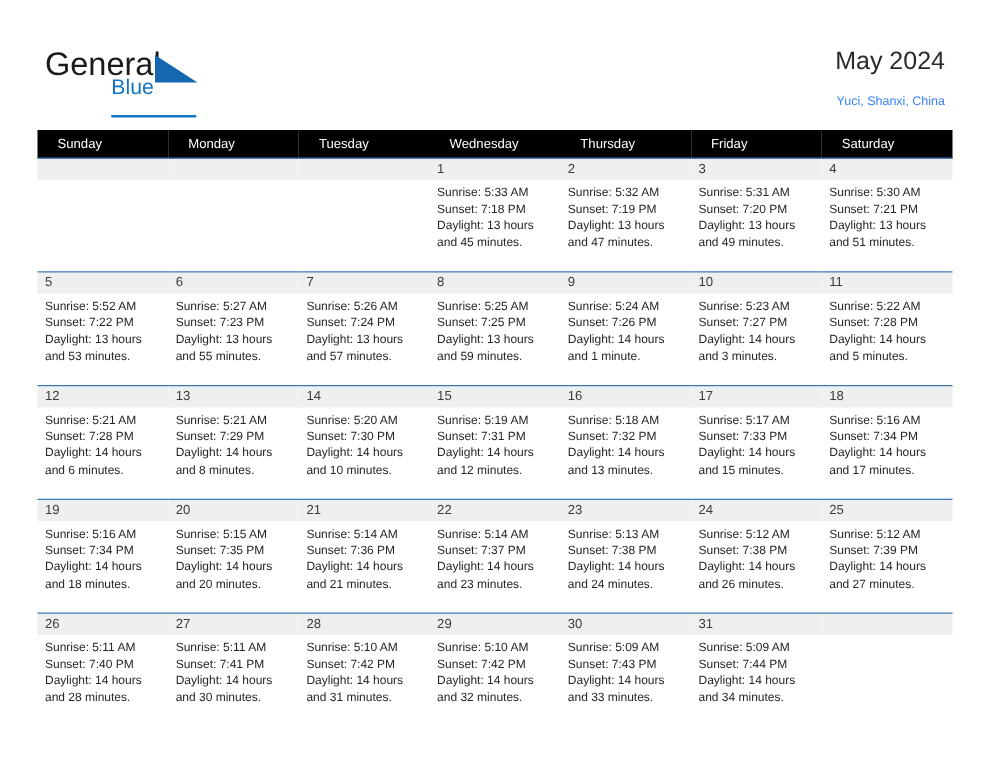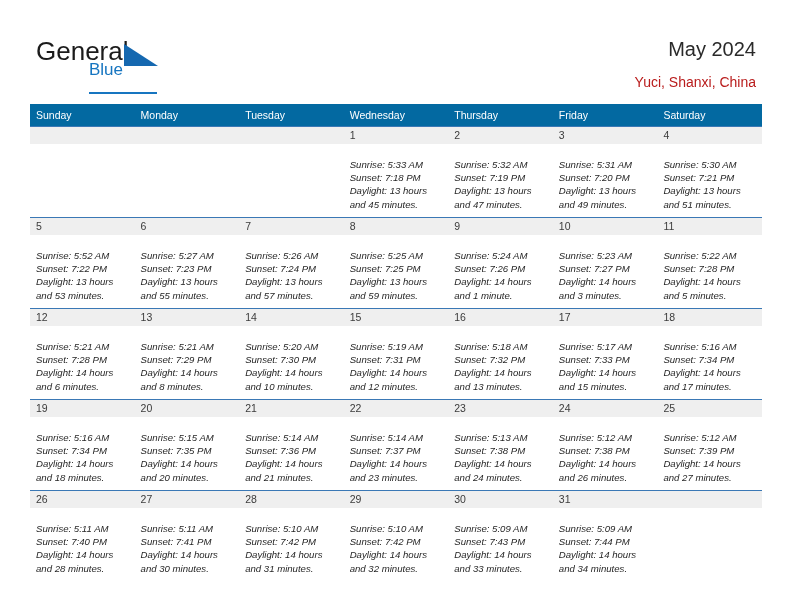"Yuci, Shanxi, China" .cal-subtitle { color: #b91c1c -> #3b82f6; font-size: 14px -> 10px }
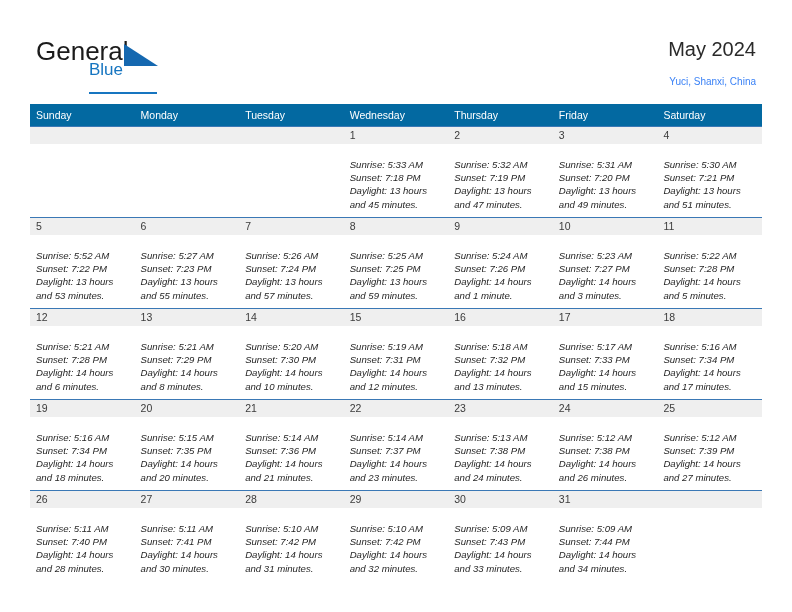"Sunday" .cal th { background: #0369a1 -> #000000; padding: 5px 0 5px 6px -> 5px 0 5px 16px }
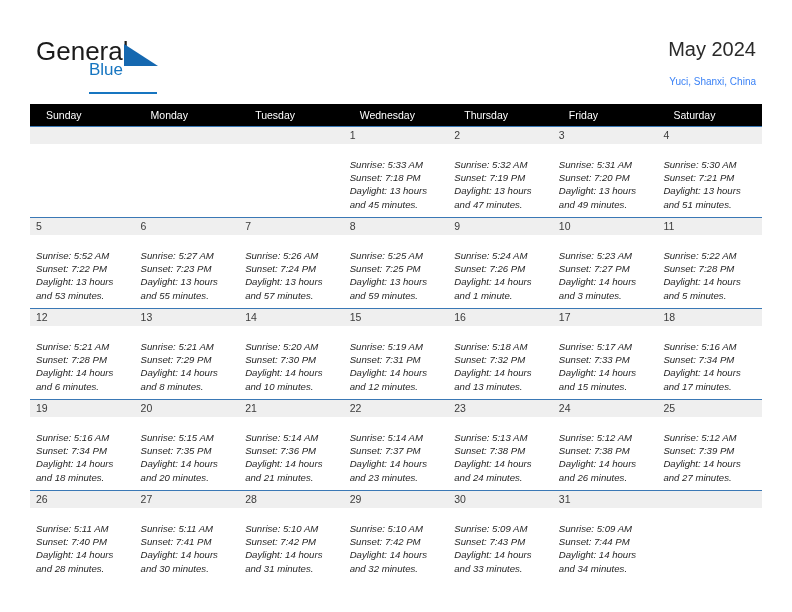"Sunrise: 5:33 AM" .cell-body { font-style: italic -> none; padding: 14px 6px 0 6px -> 4px 6px 0 6px }
